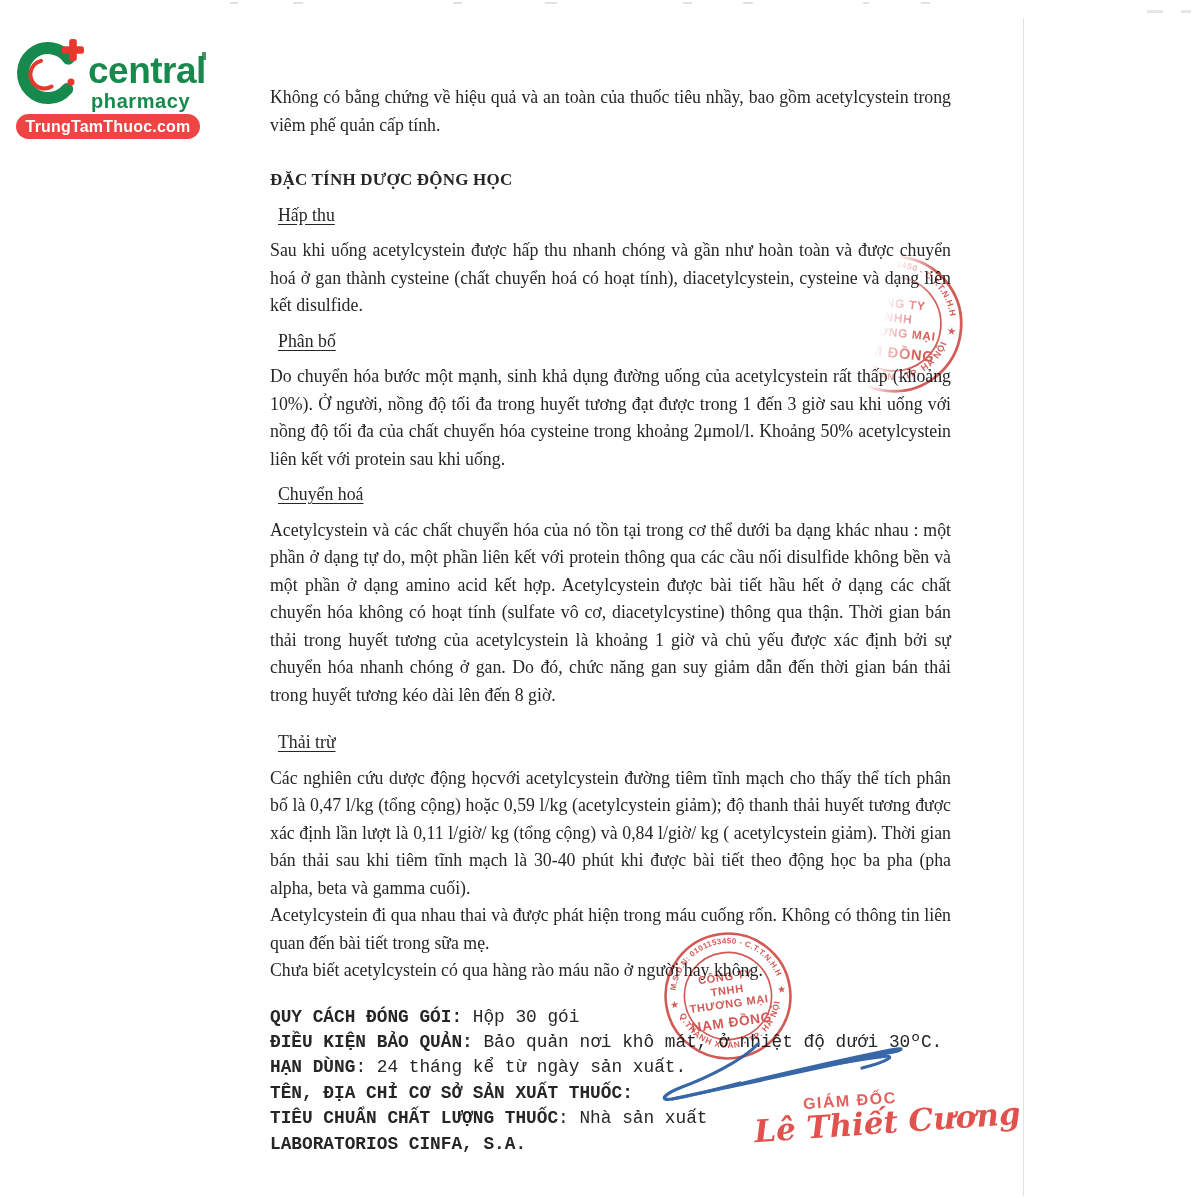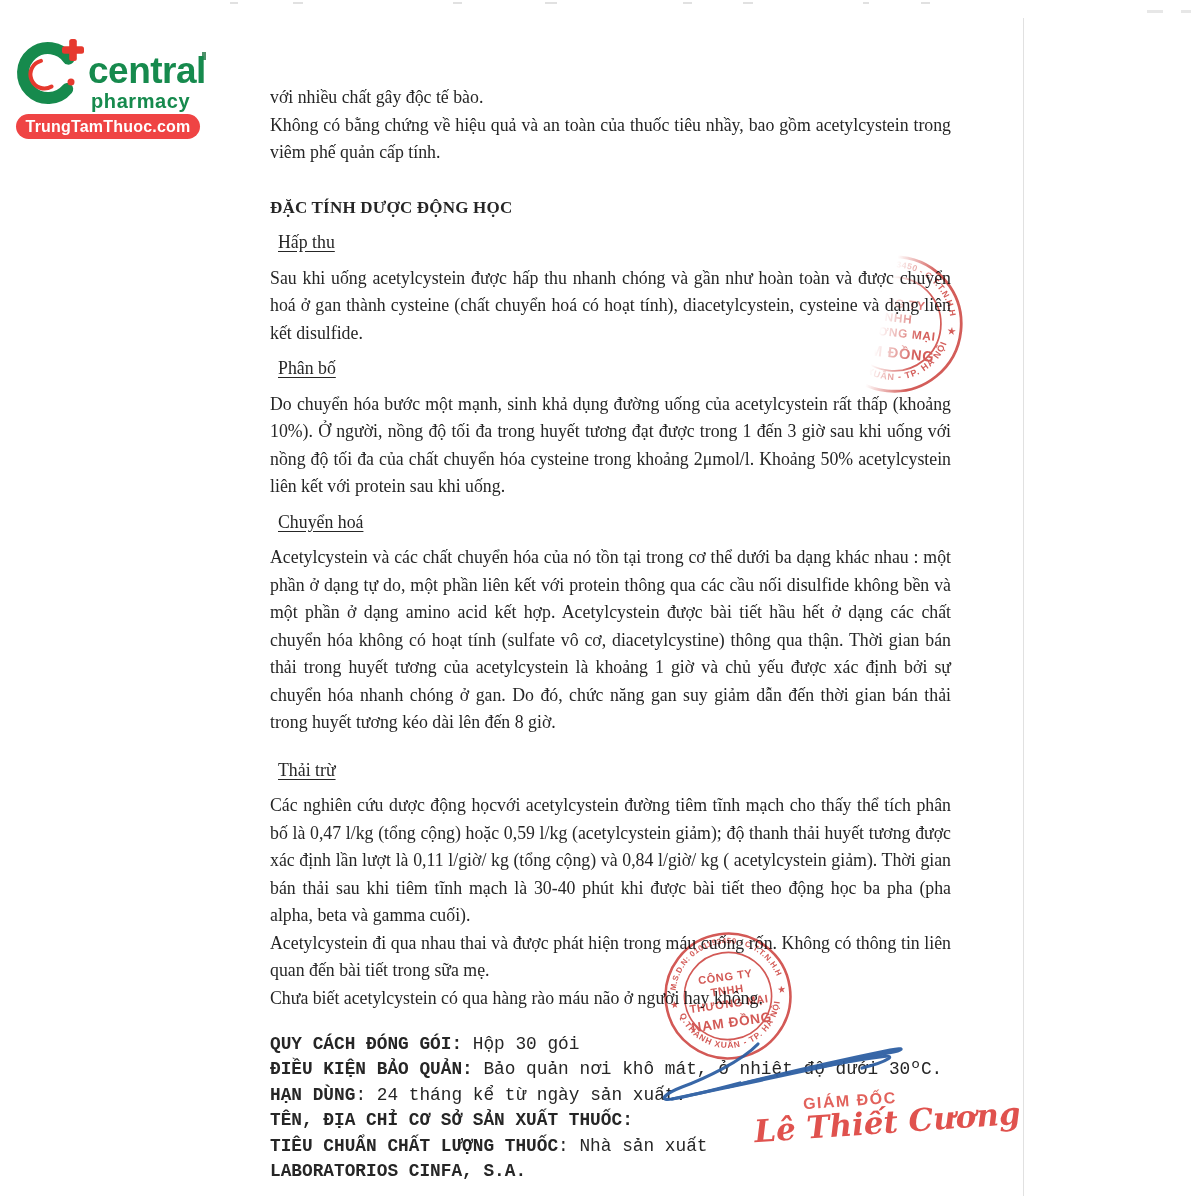"với nhiều chất gây độc" p.para { html: <p>với nhiều chất gây độc tế bào.</p> -> none }
